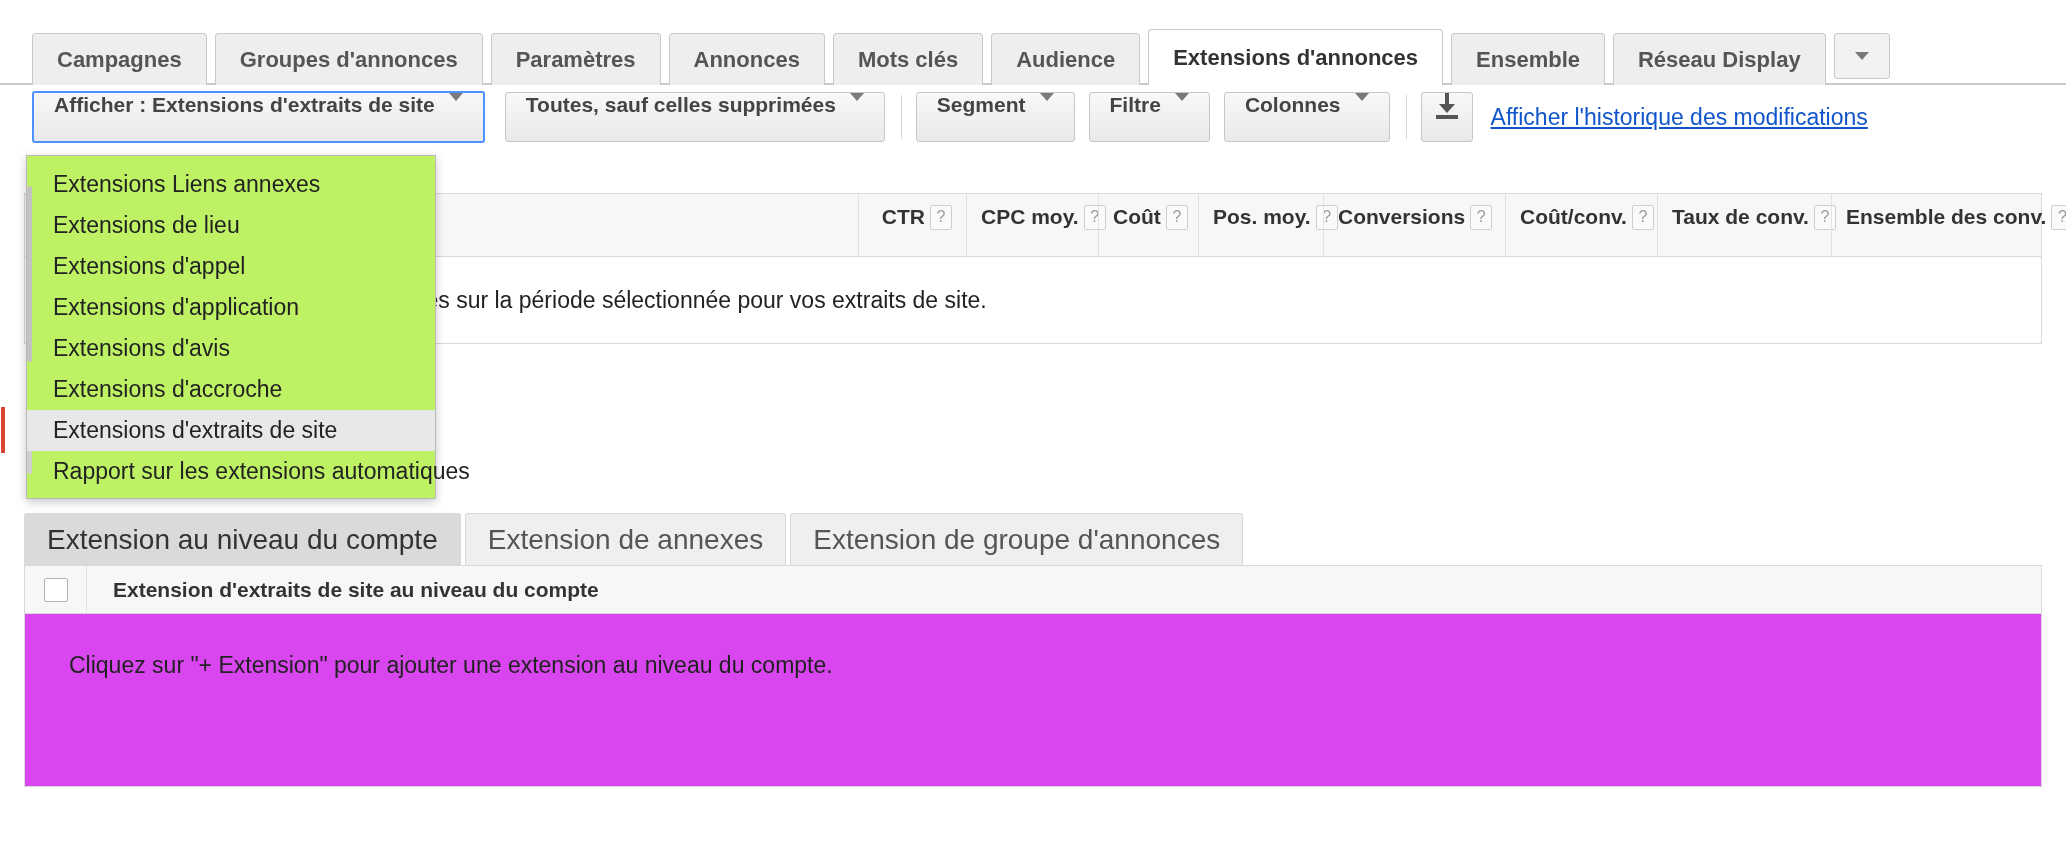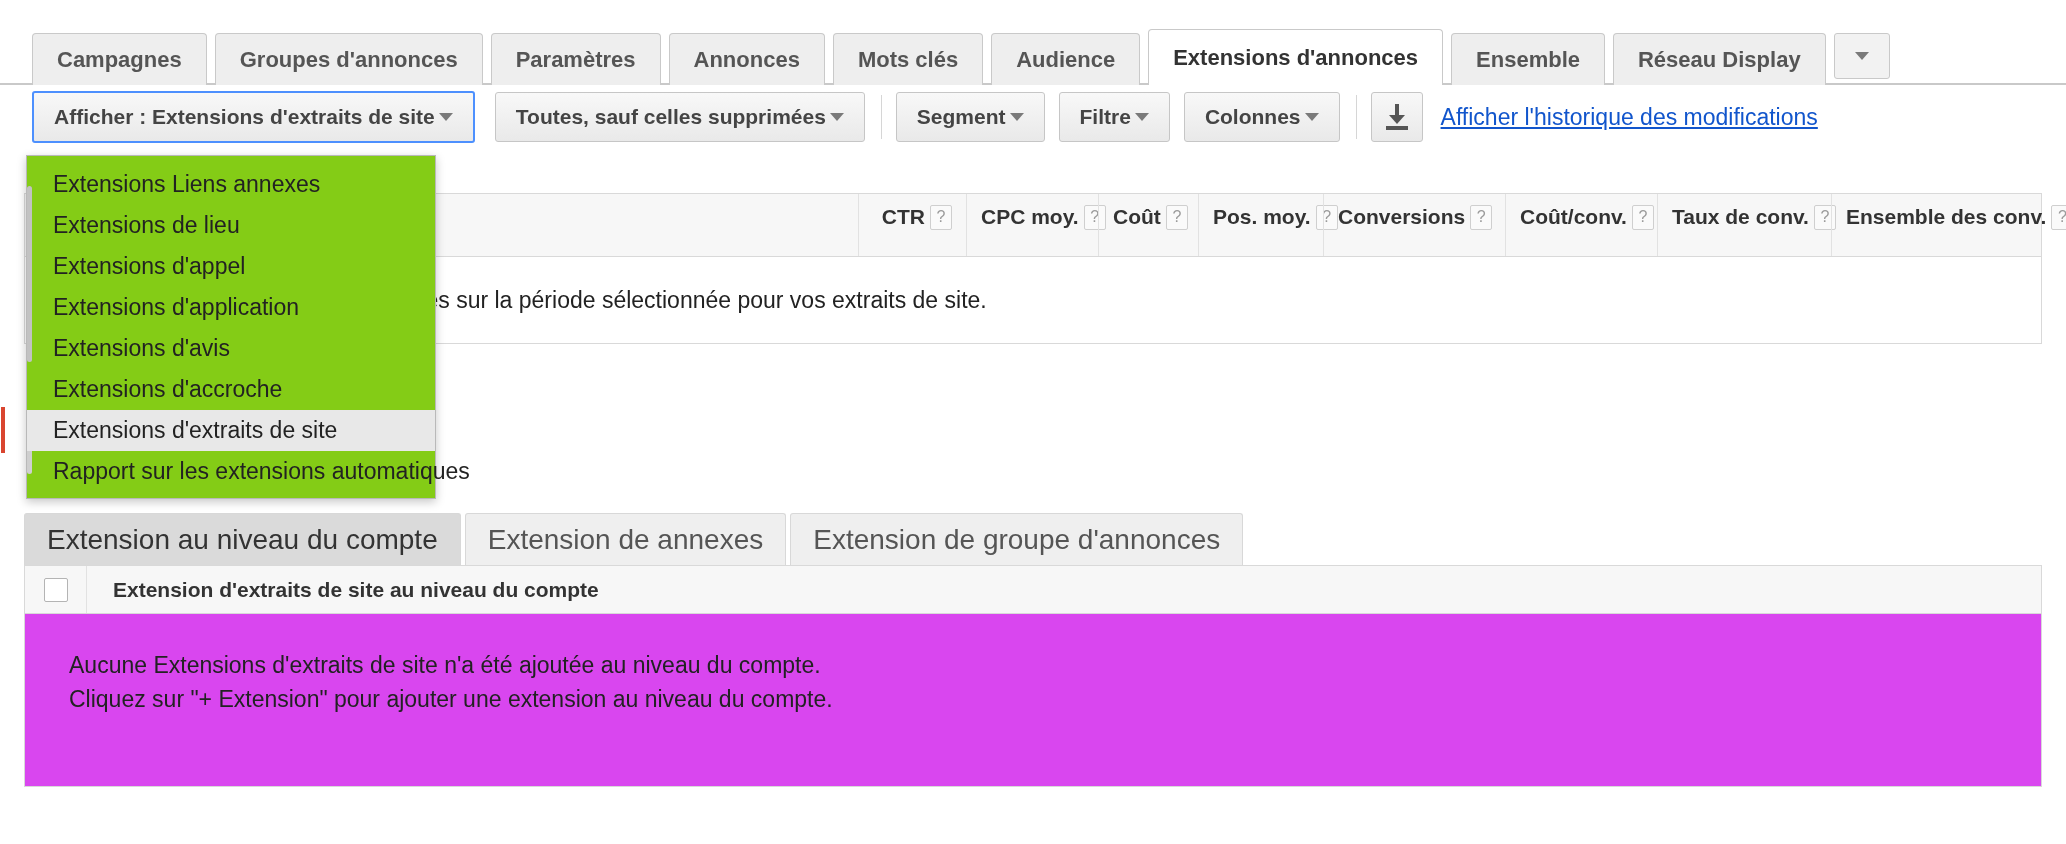"Afficher : Extensions d'extraits de" .btn { align-items: center -> none; gap: 4px -> 14px }
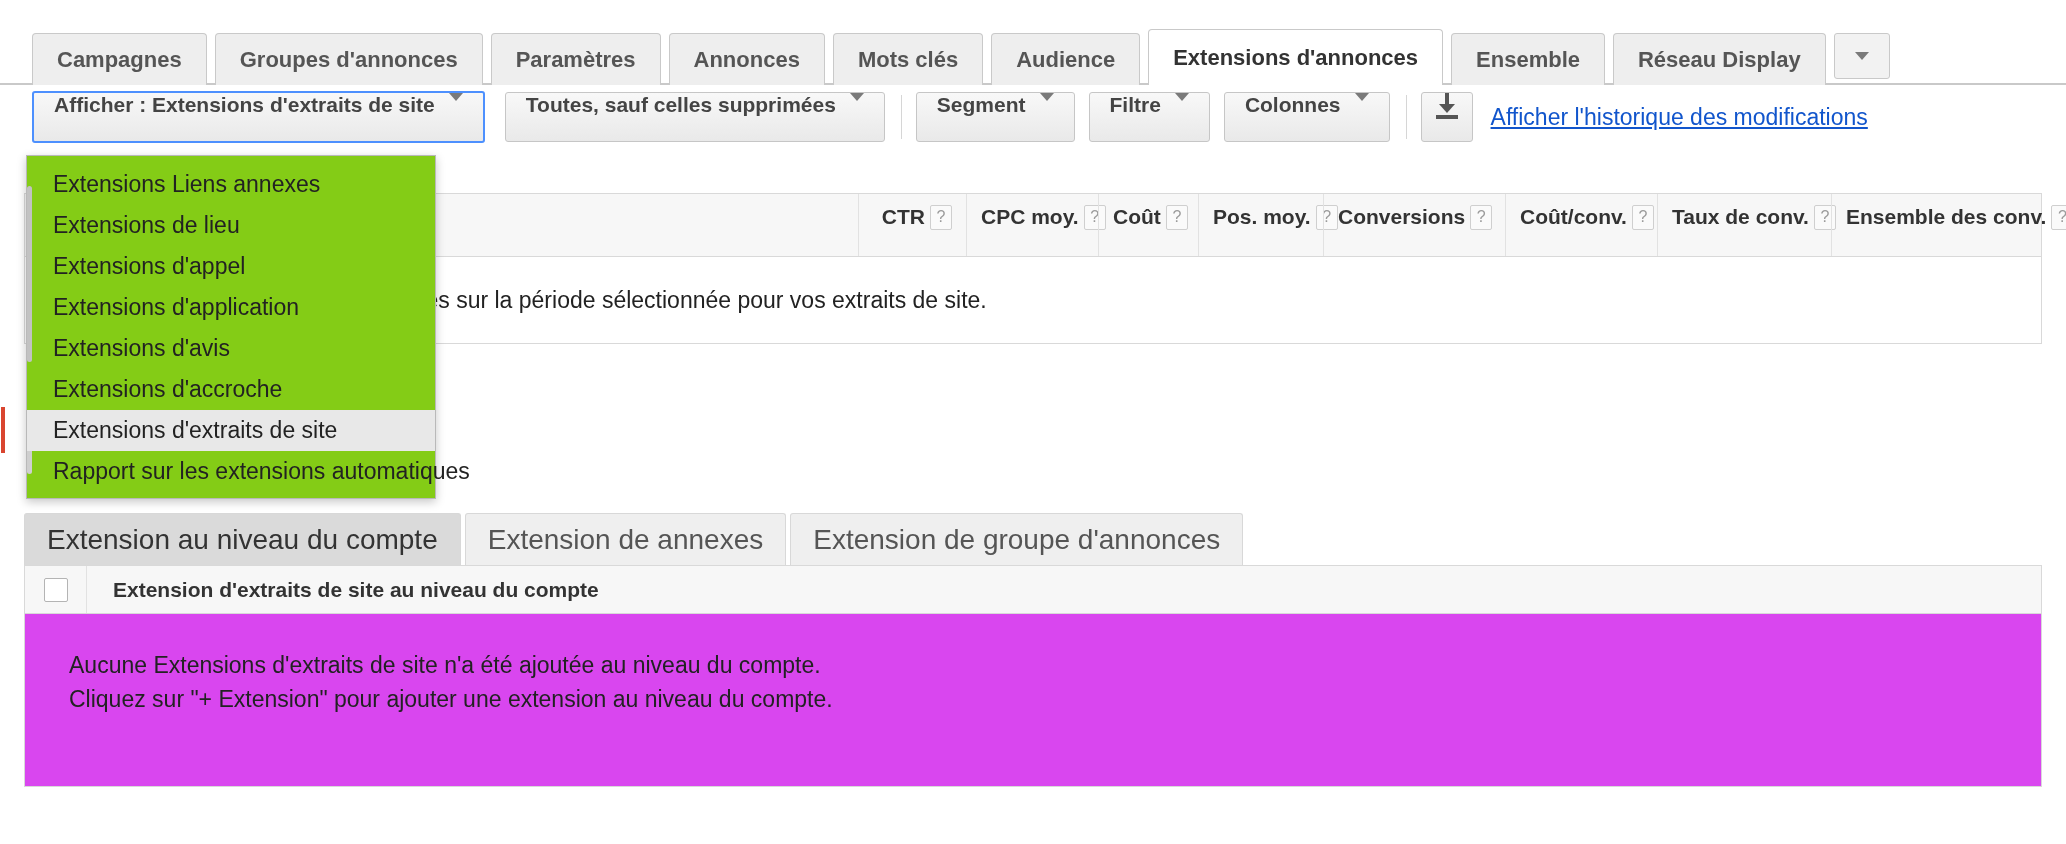"Extensions Liens annexes" .menu { background: #84cc16 -> #bef264 }
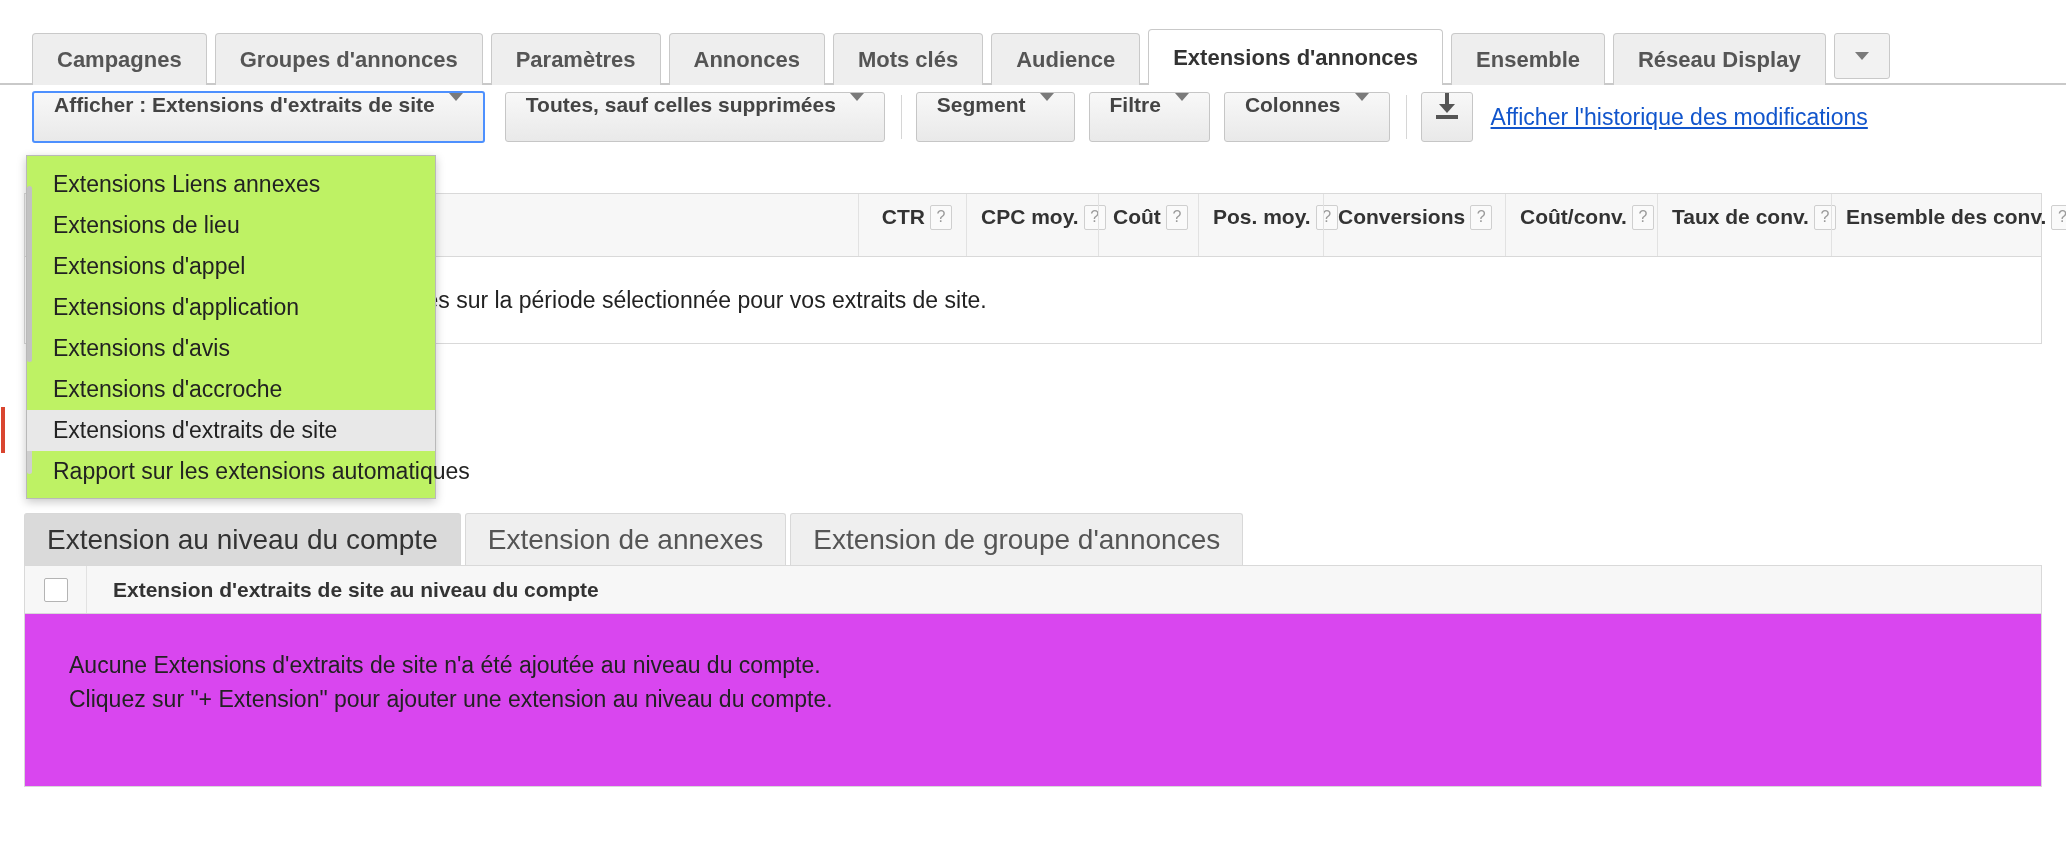"Aucune Extensions d'extraits de site" div { html: <div>Aucune Extensions d'extraits de site n'a été ajoutée au niveau du compte.</div> -> none }
